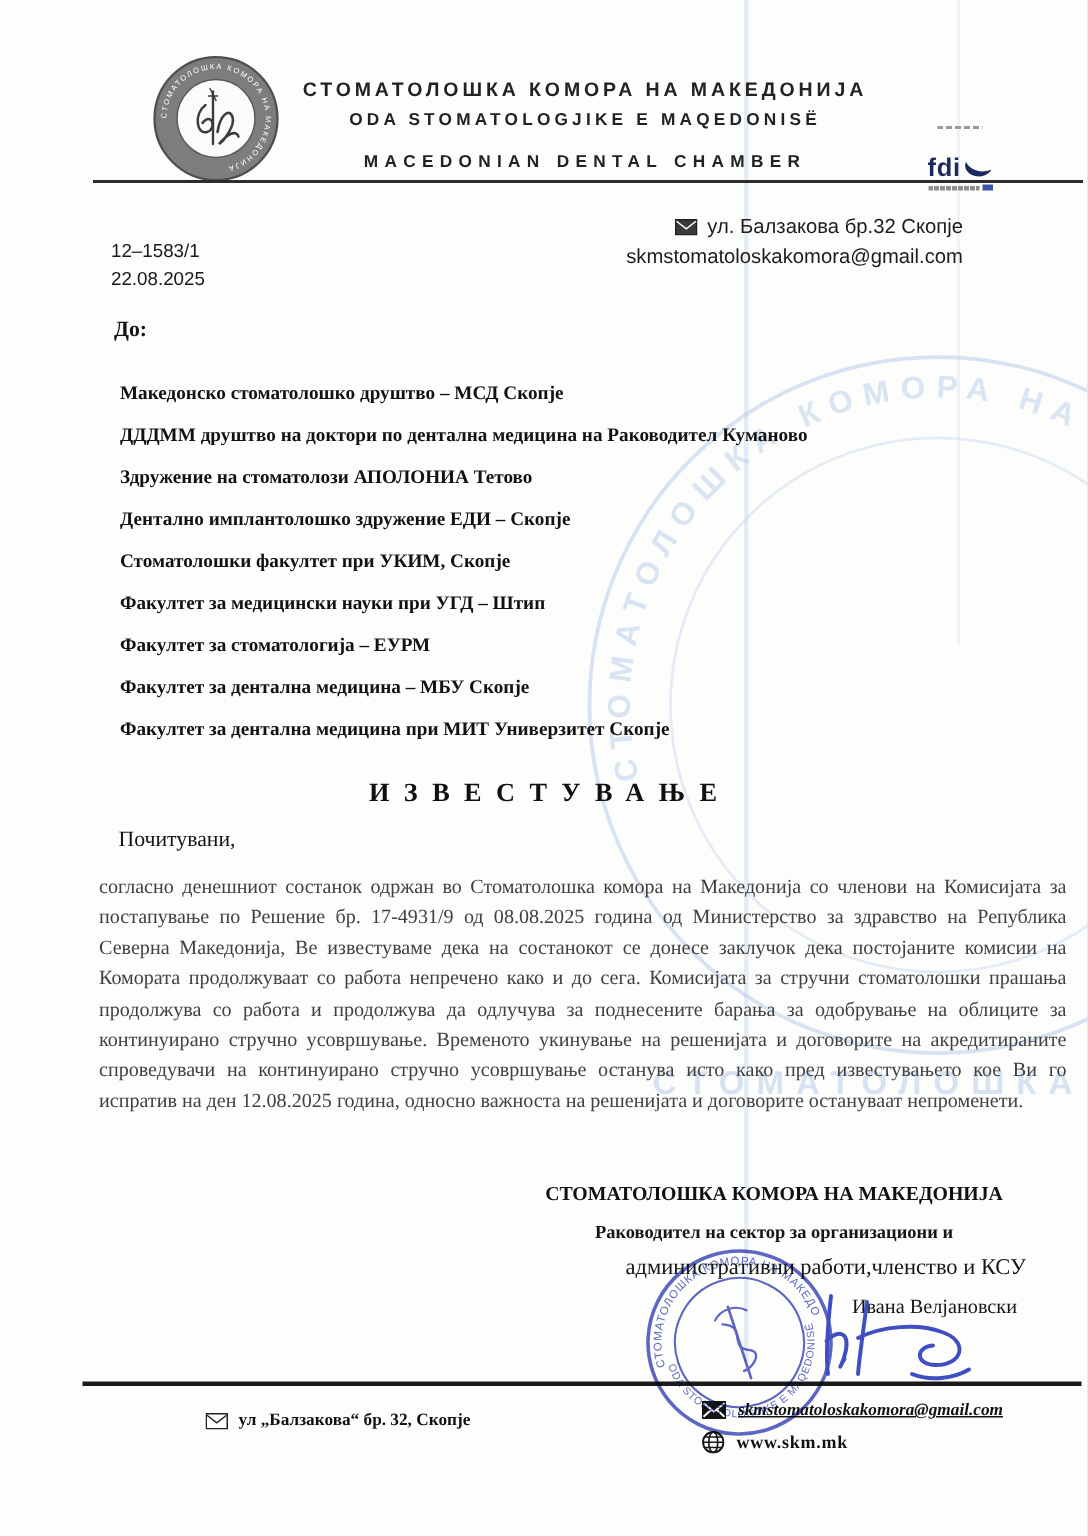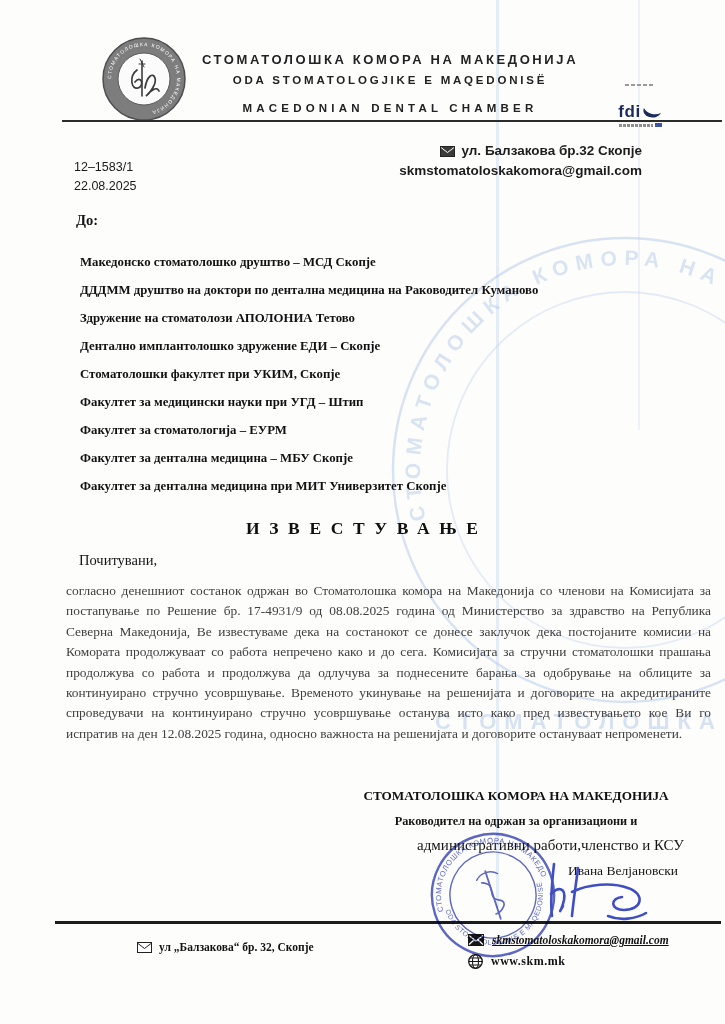"ул. Балзакова бр.32 Скопје" .contact-top .row { font-weight: bold -> none }
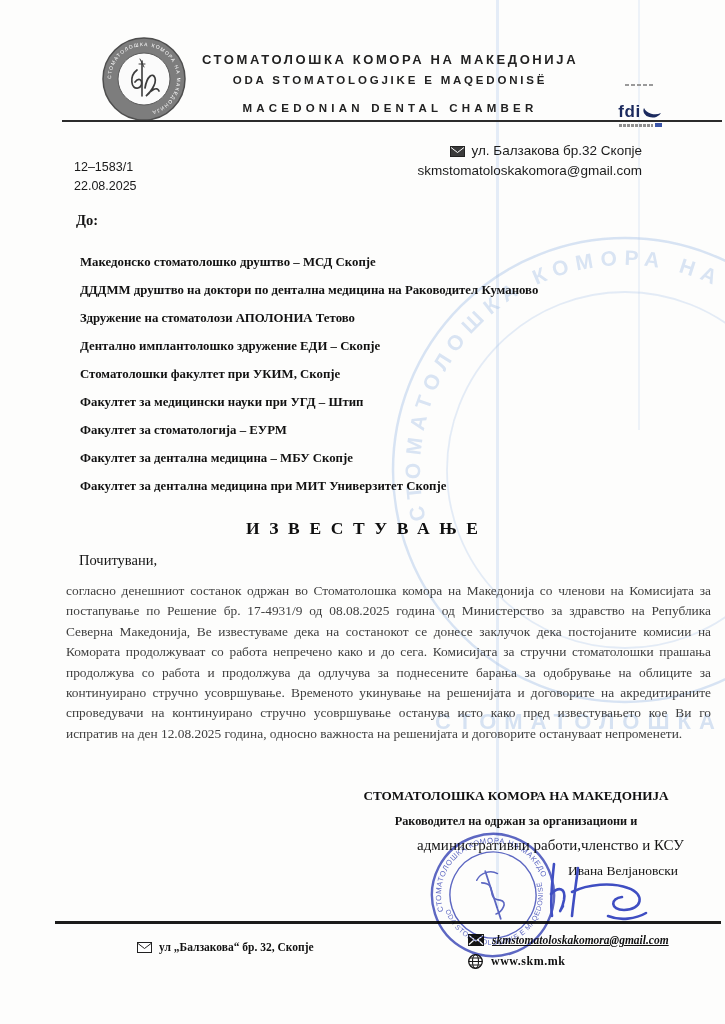"Раководител на одржан за организациони" div.sig-role1 { text: одржан -> сектор }
